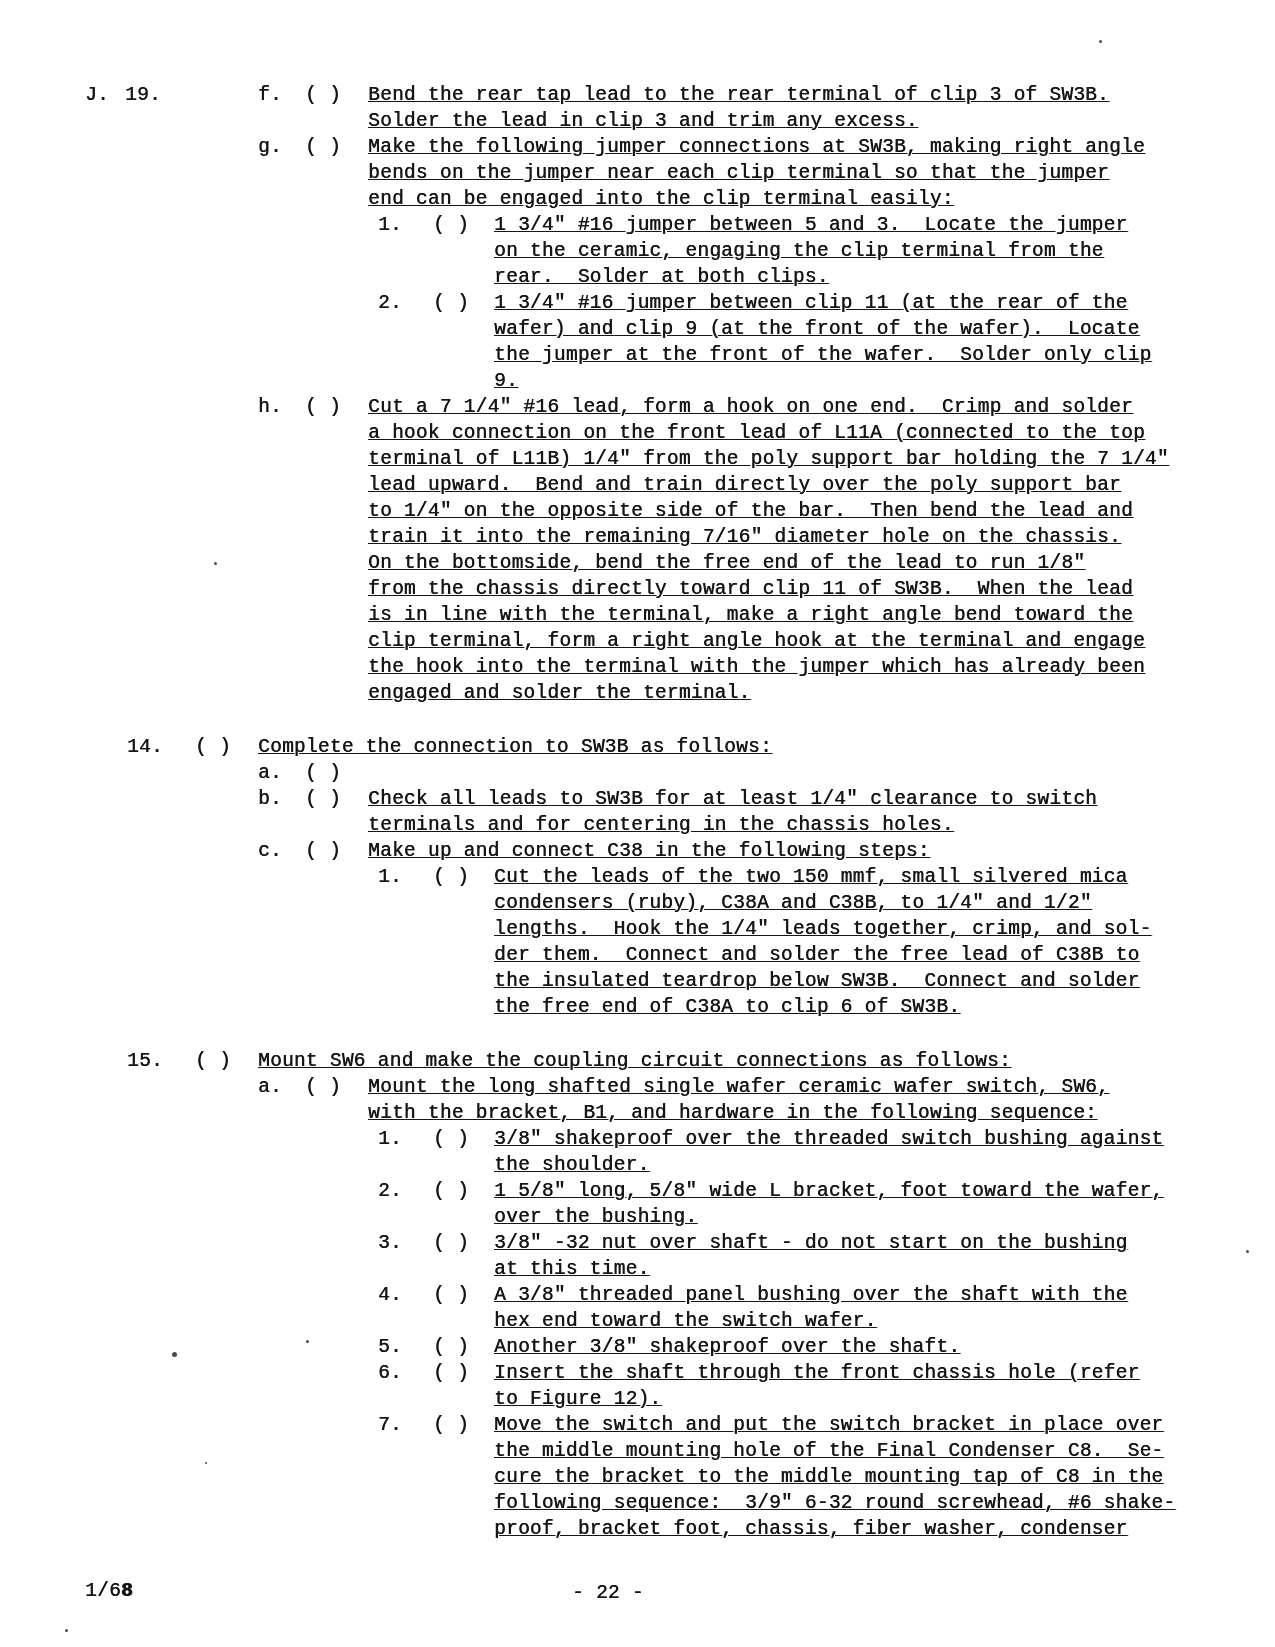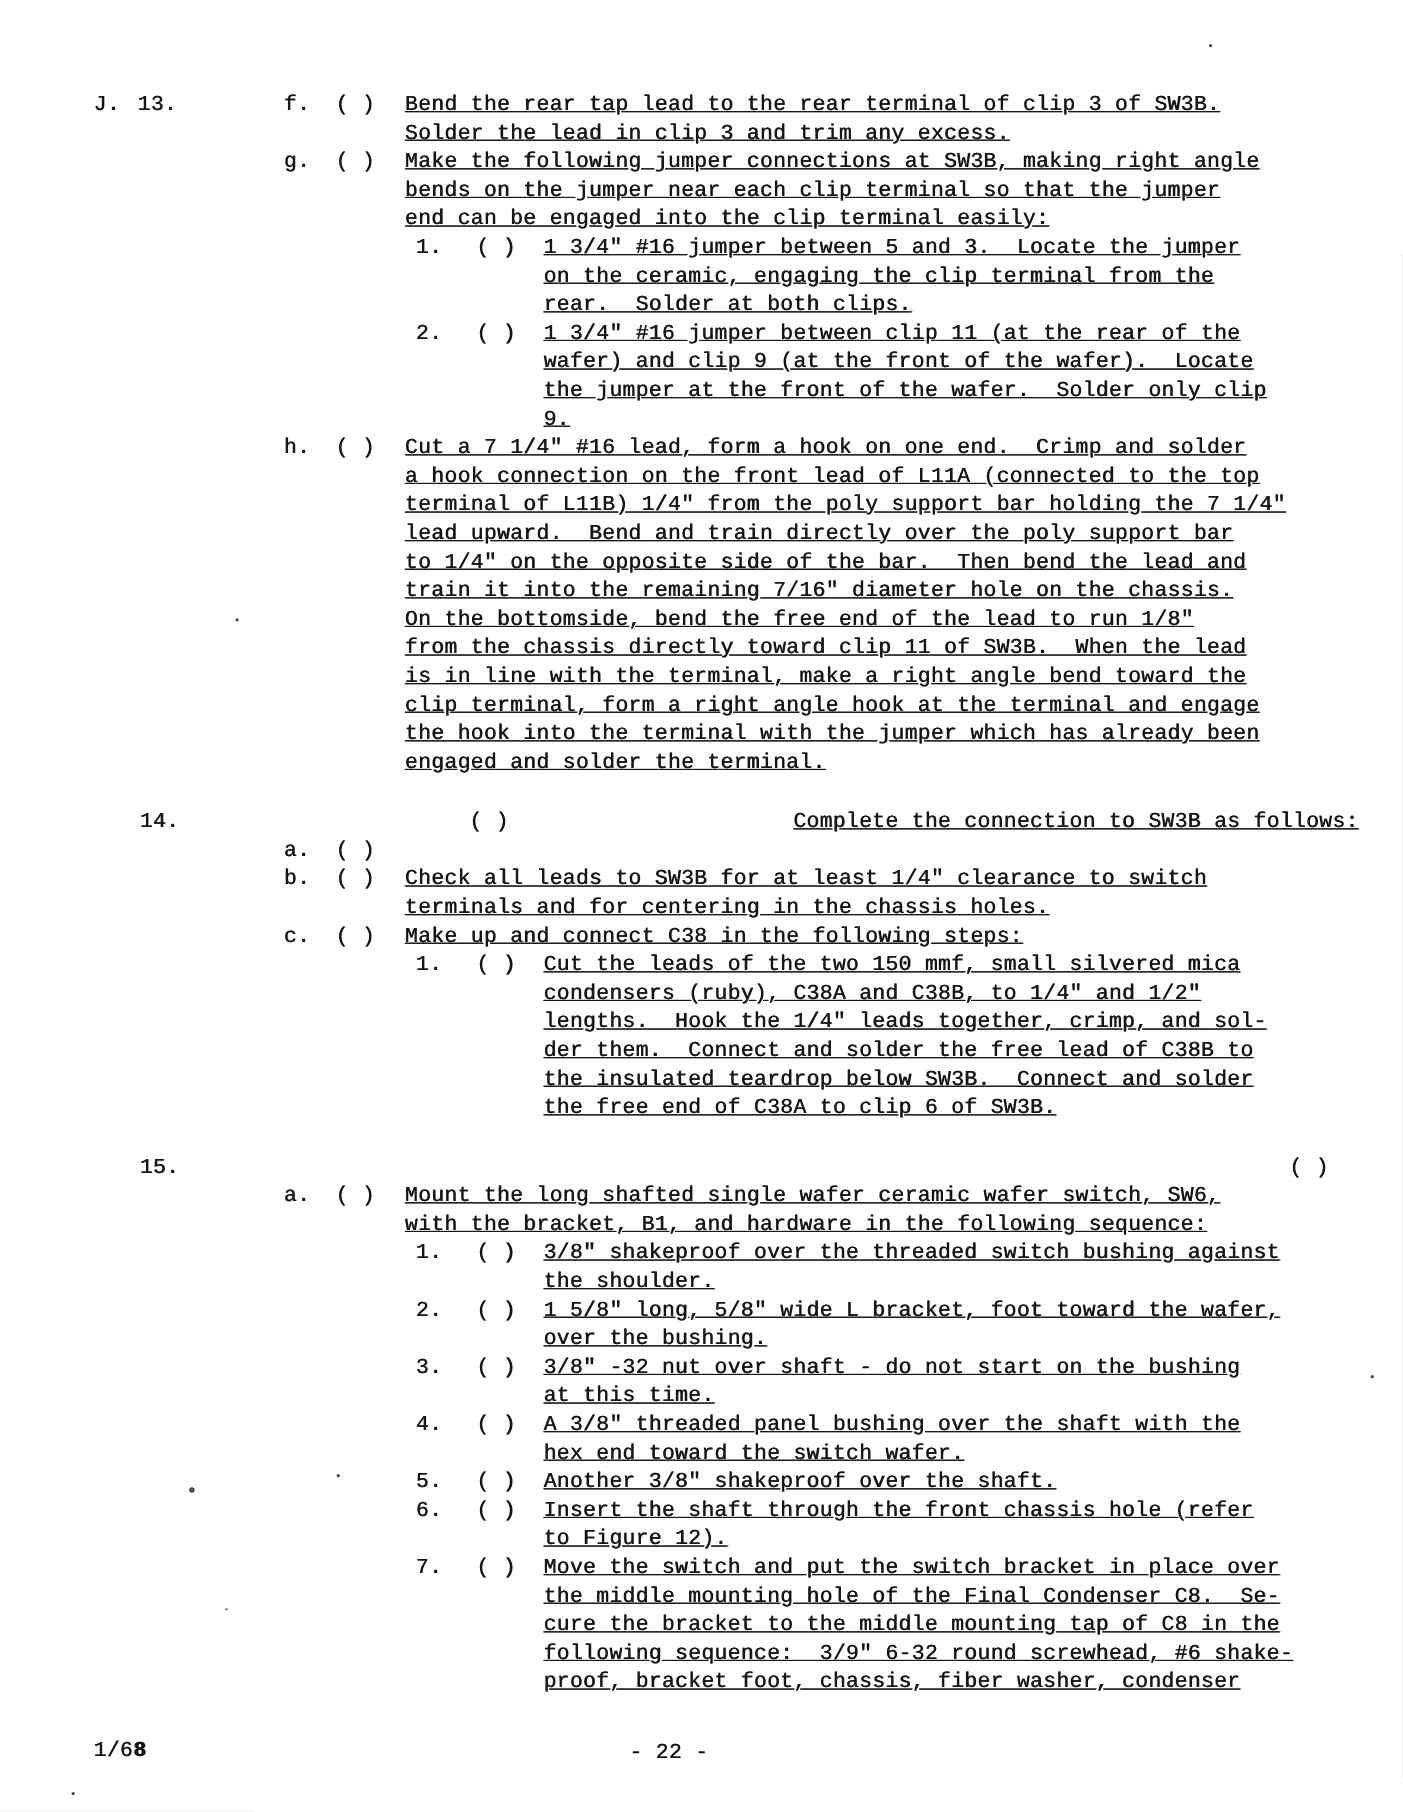"13." span.lead { text: 13 -> 19 }
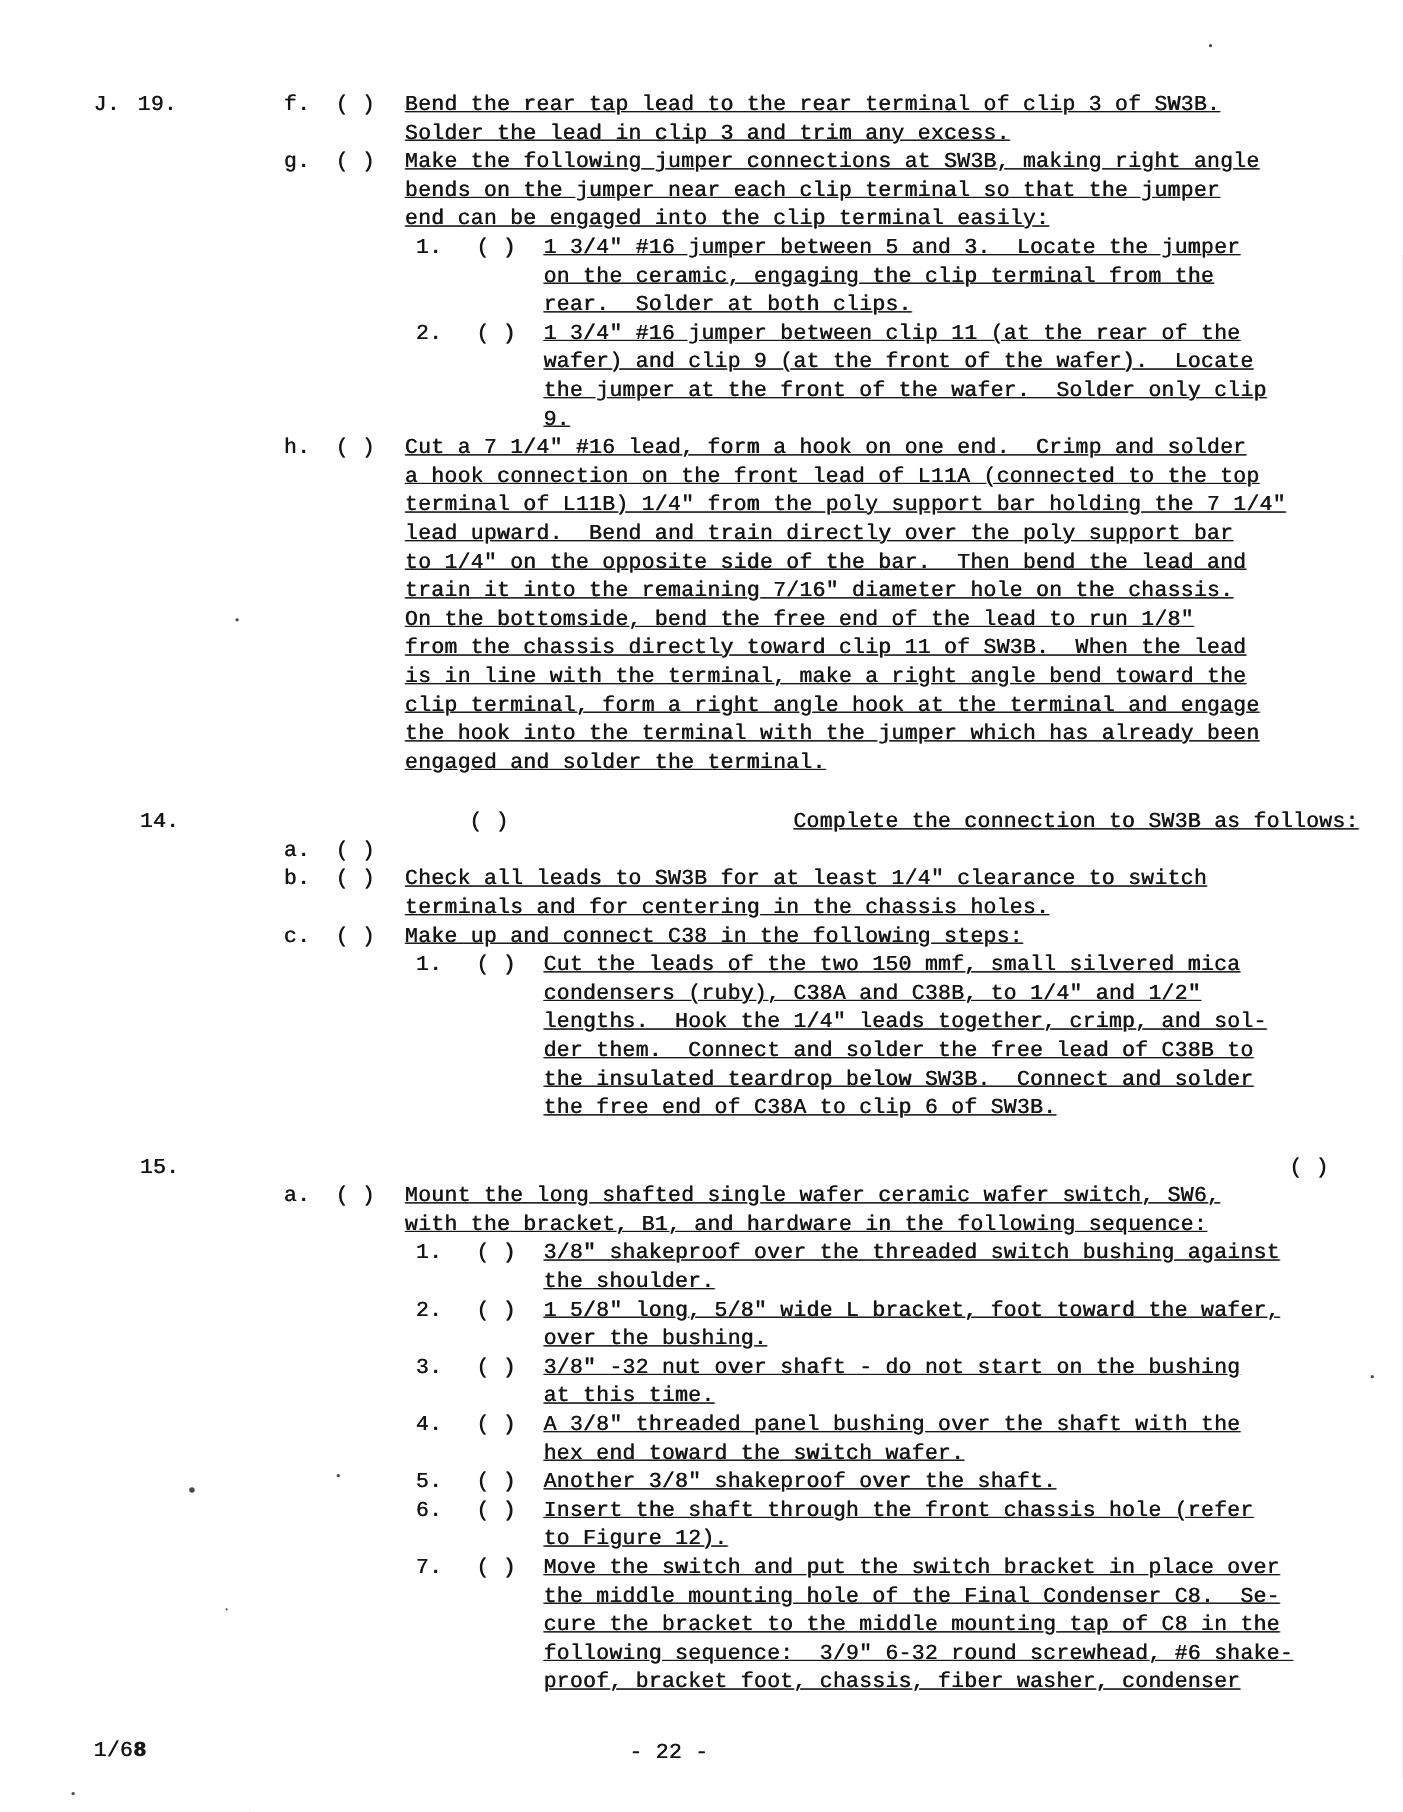"14." .row.t { justify-content: space-between -> none }
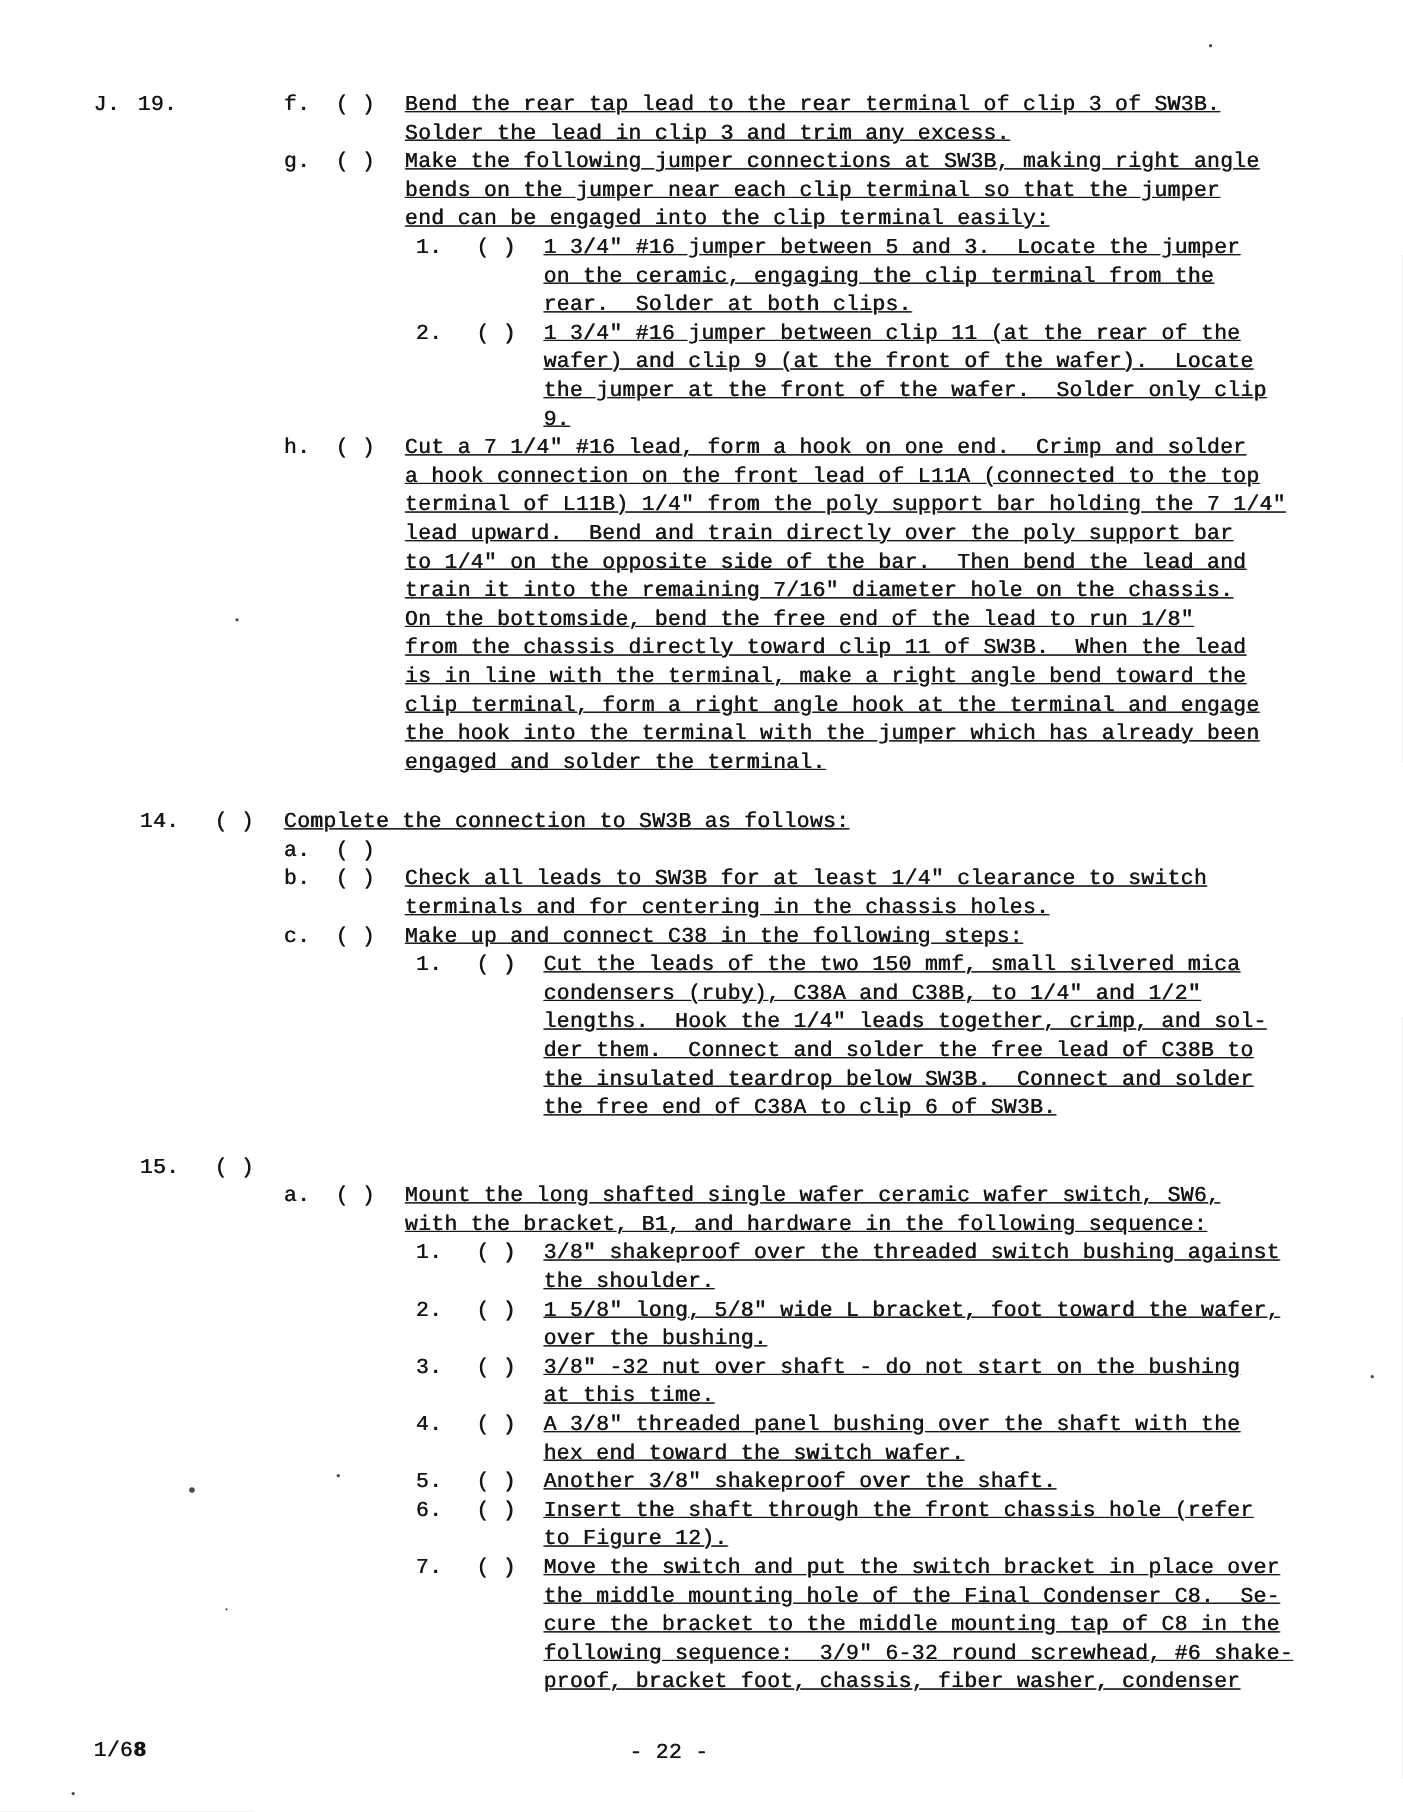"Mount SW6 and make the" pre.body { html: none -> <pre>Mount SW6 and make the coupling circuit connections as follows:</pre> }
